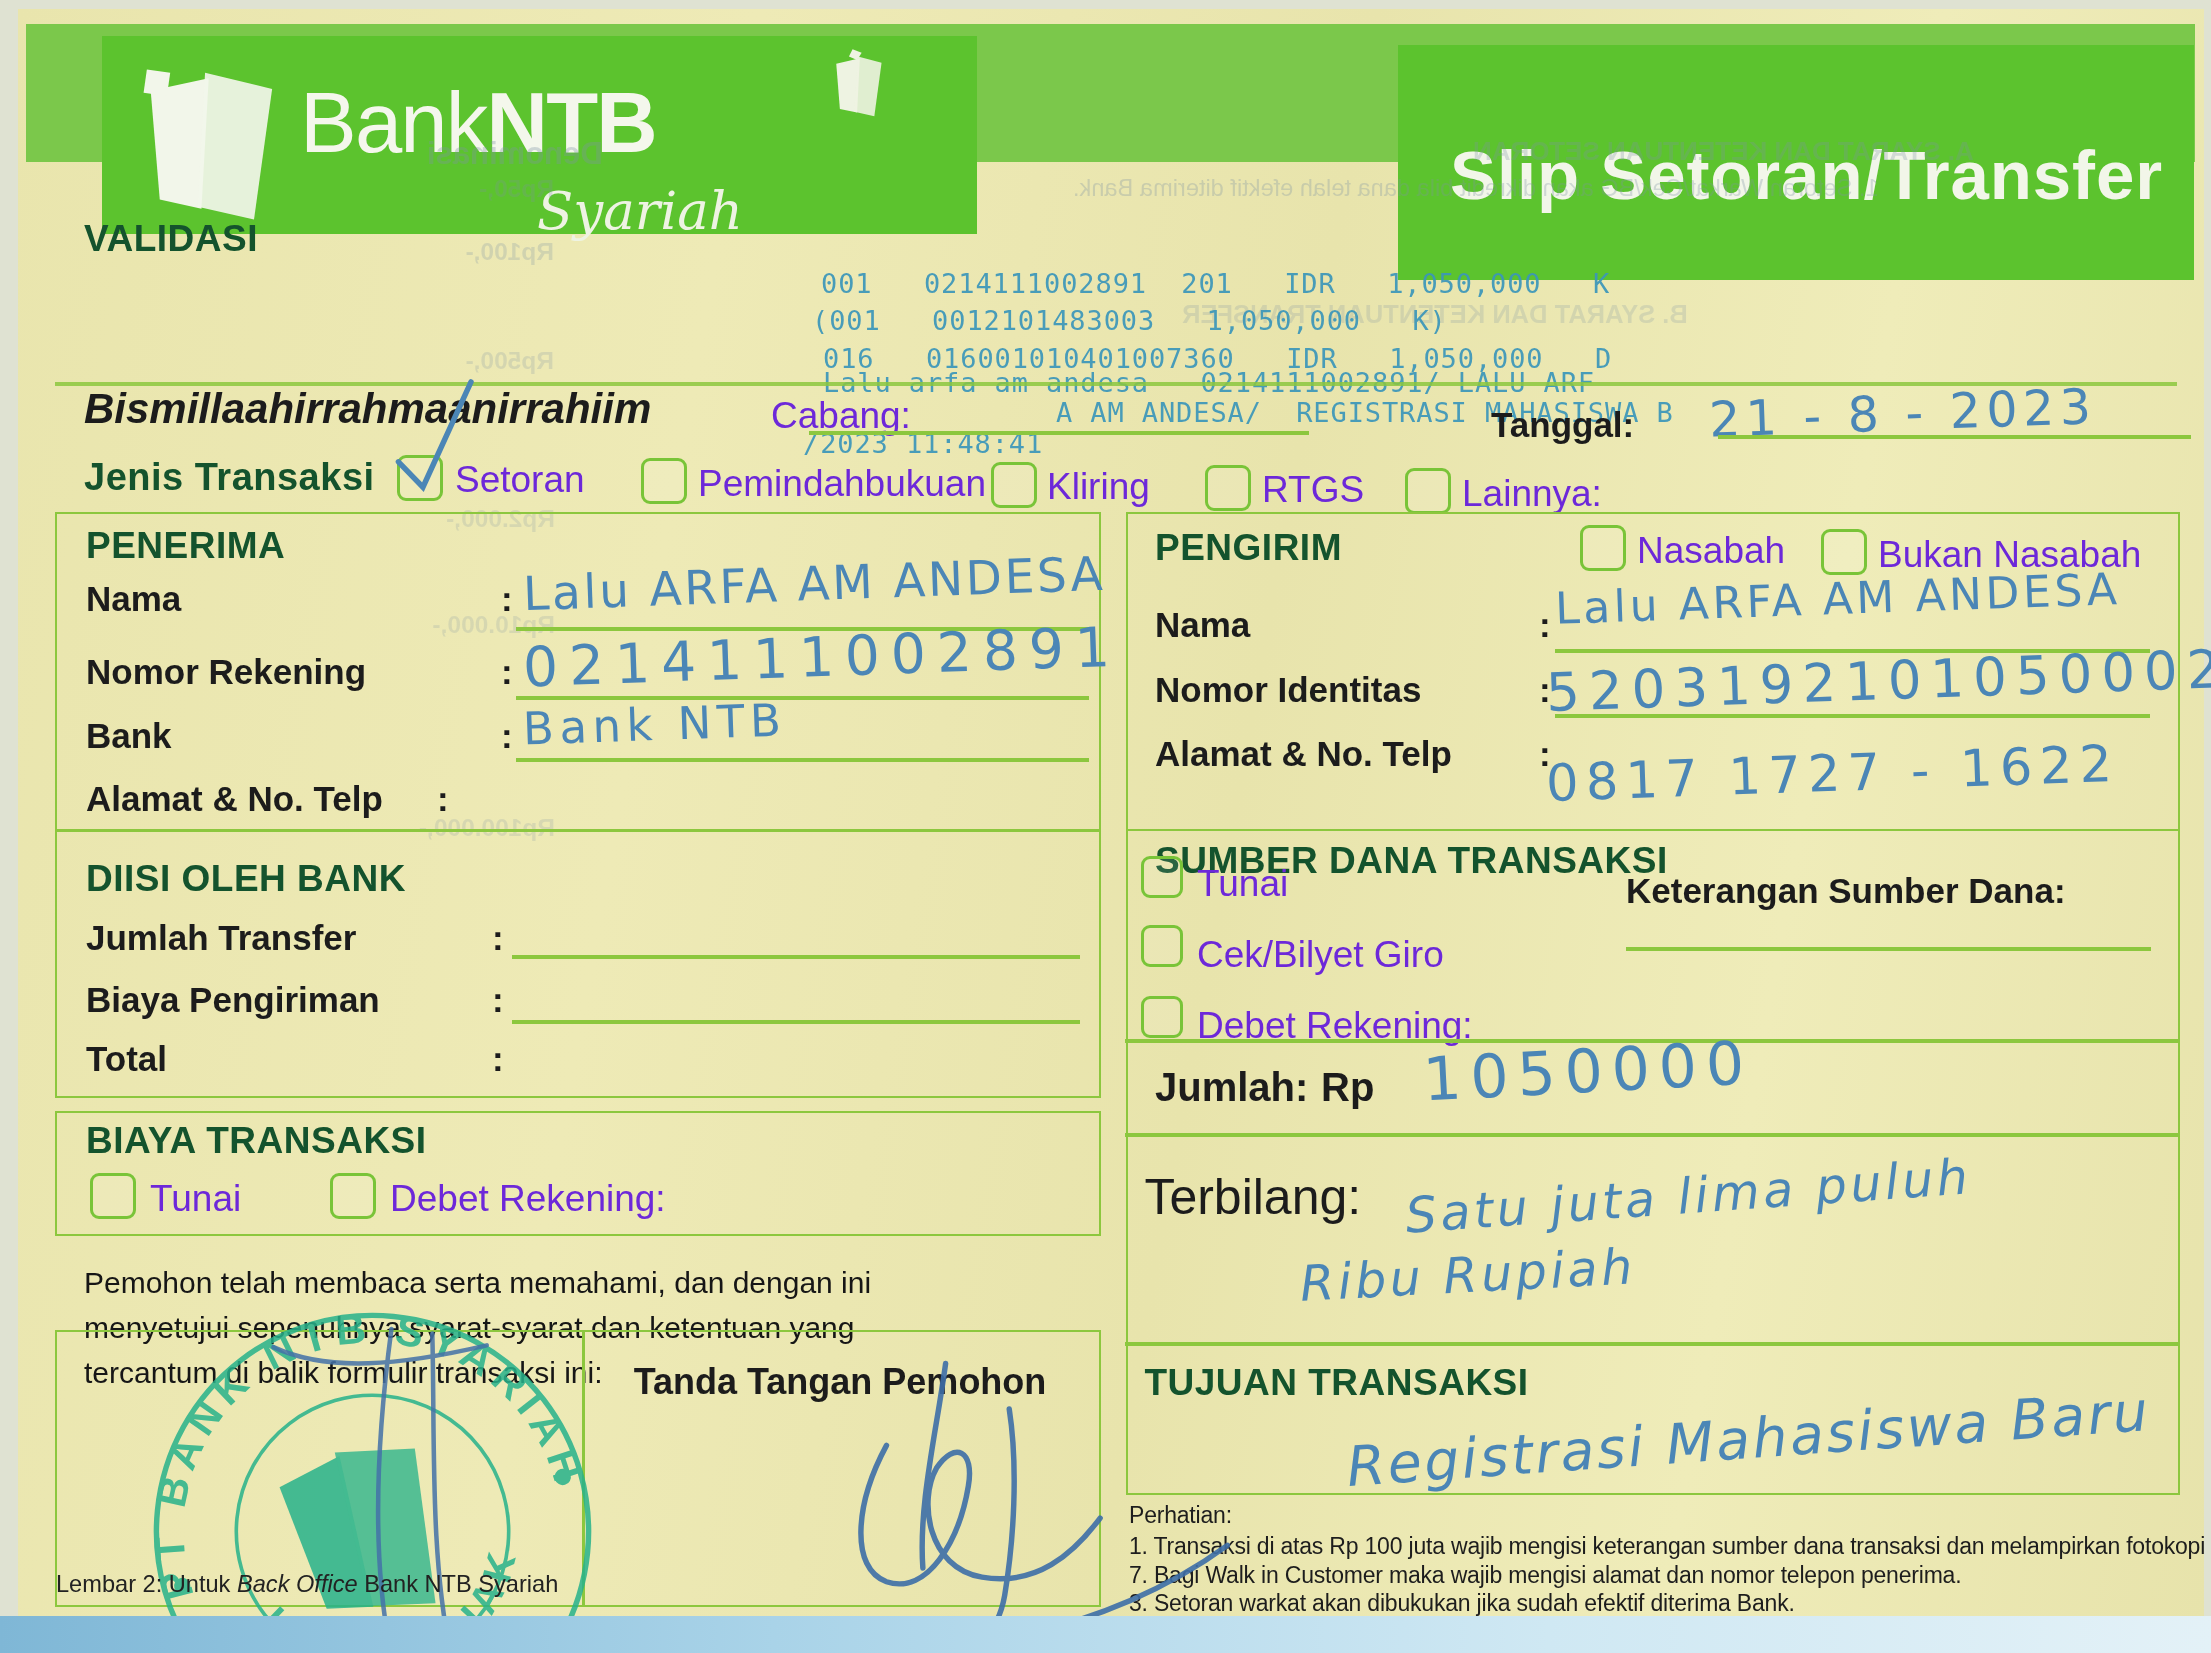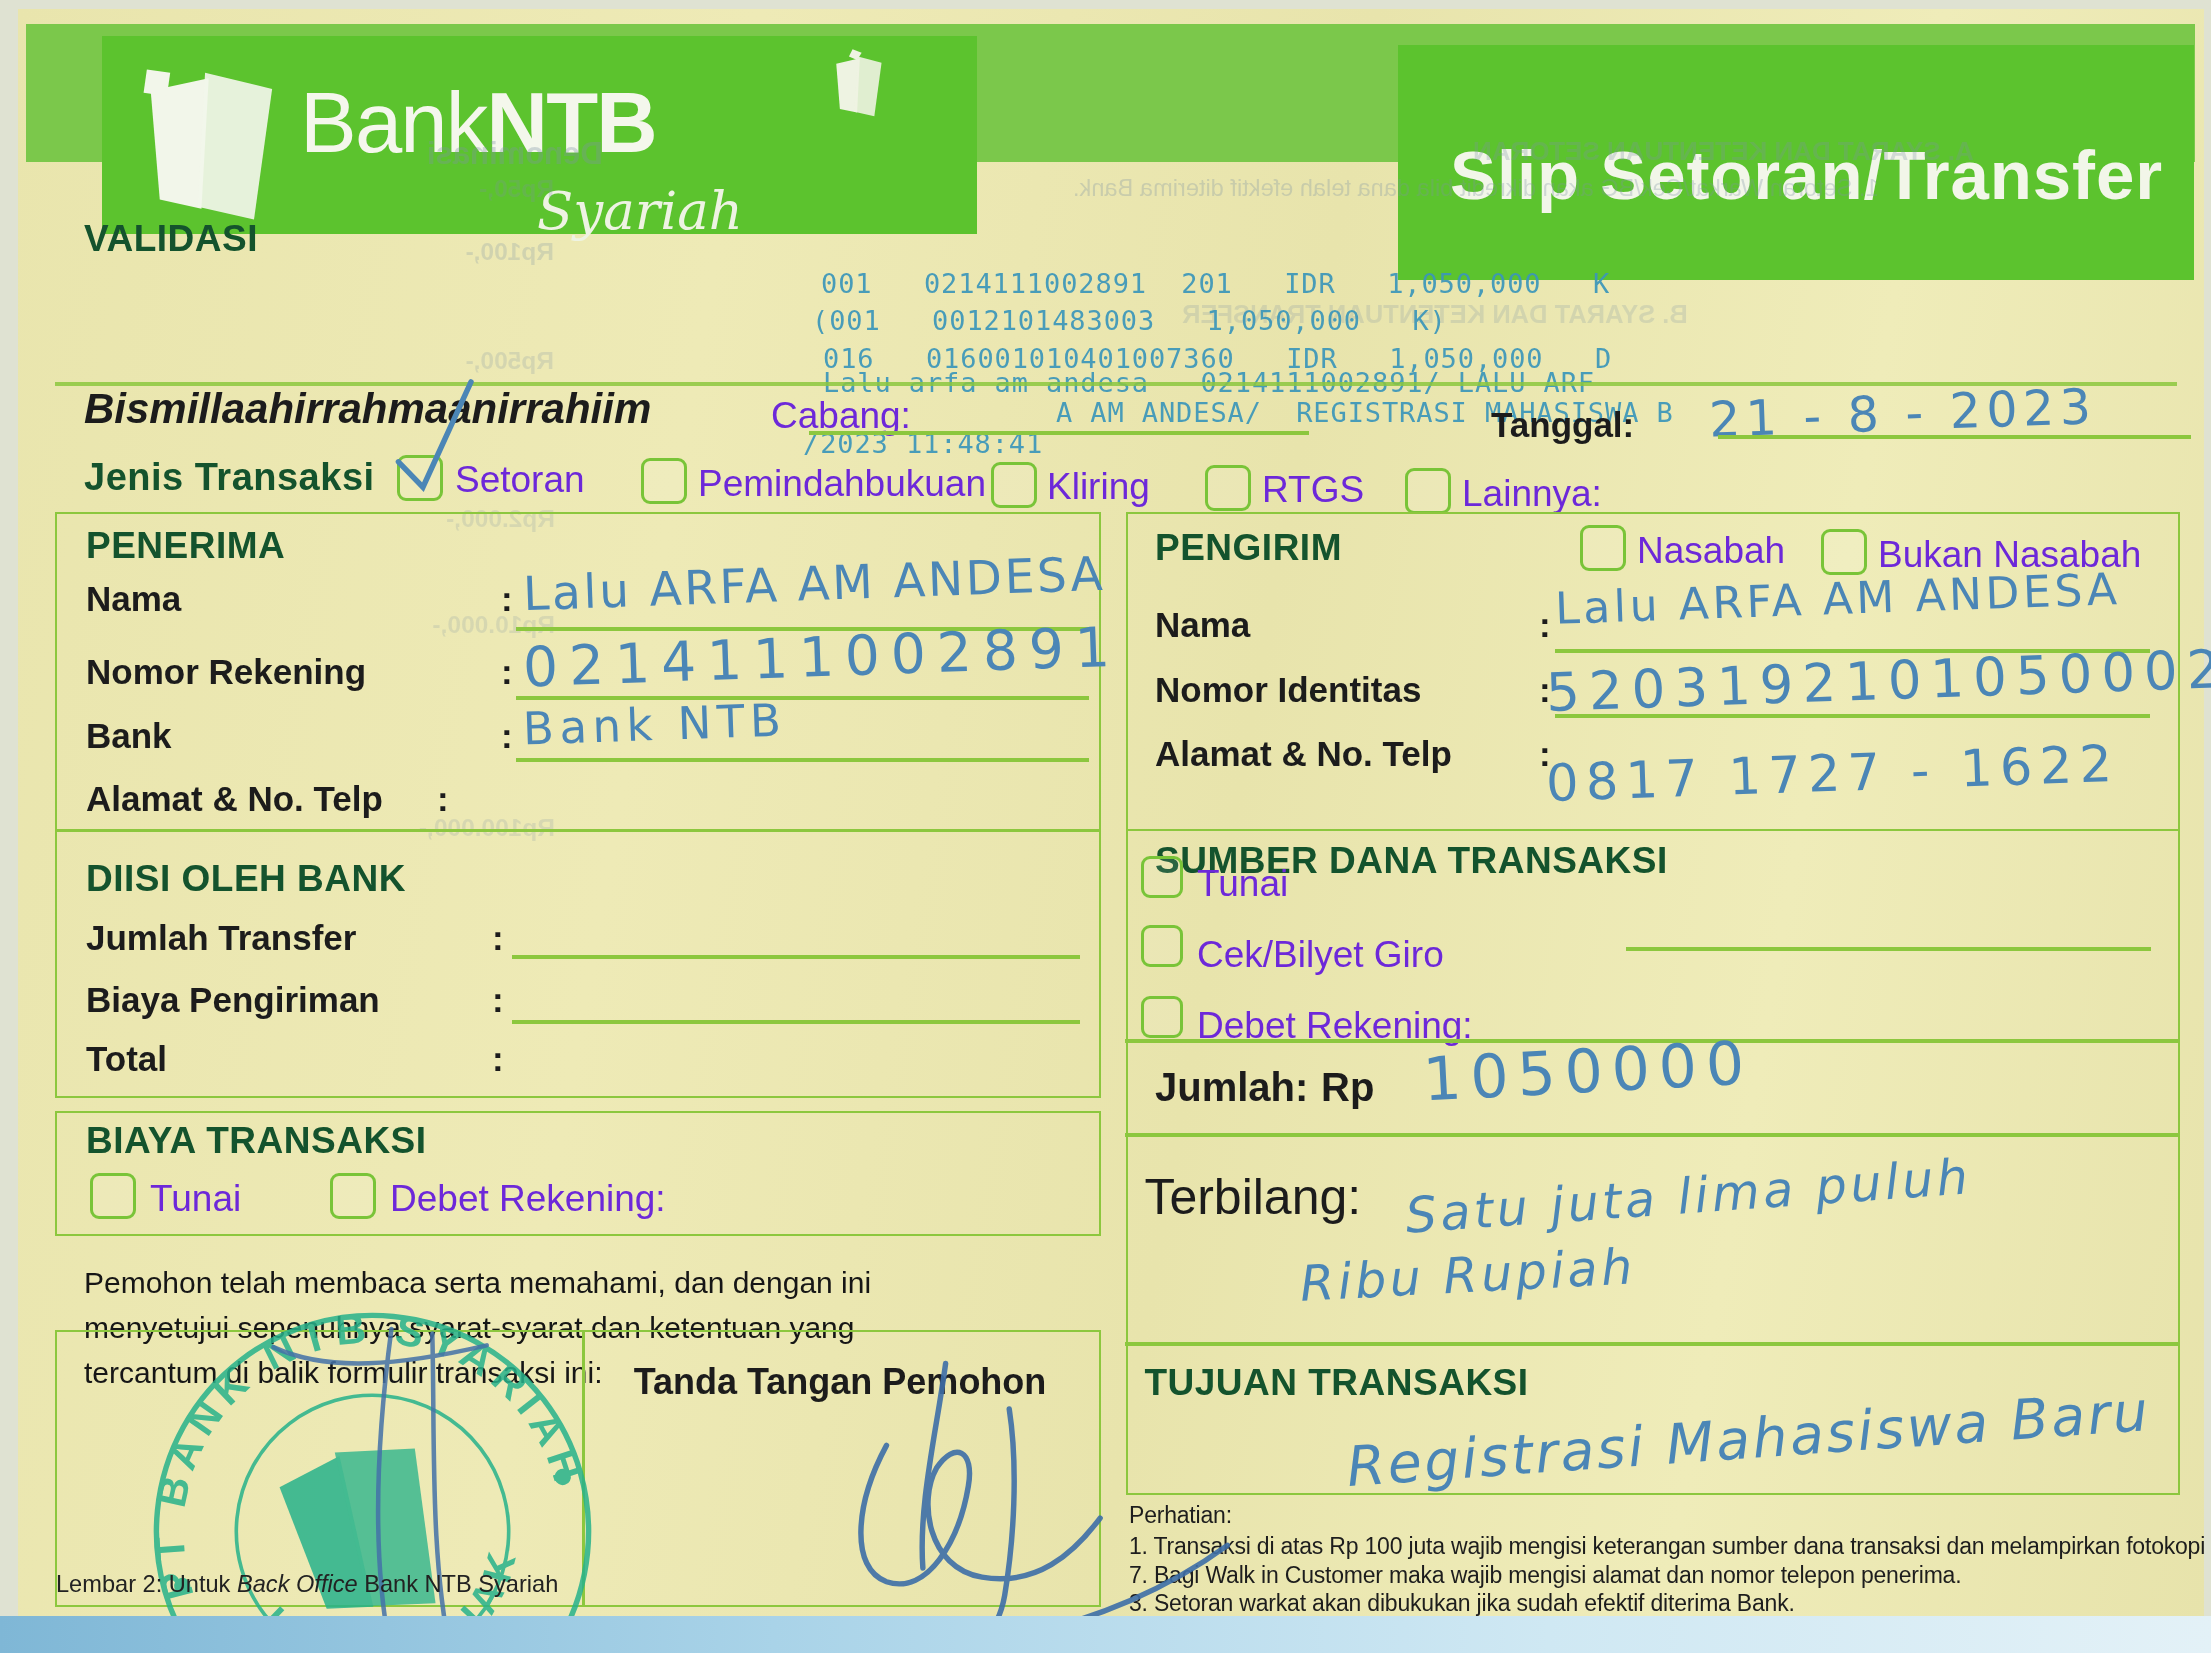"Keterangan Sumber Dana:" div.lbl { html: none -> <div>Keterangan Sumber Dana:</div> }
